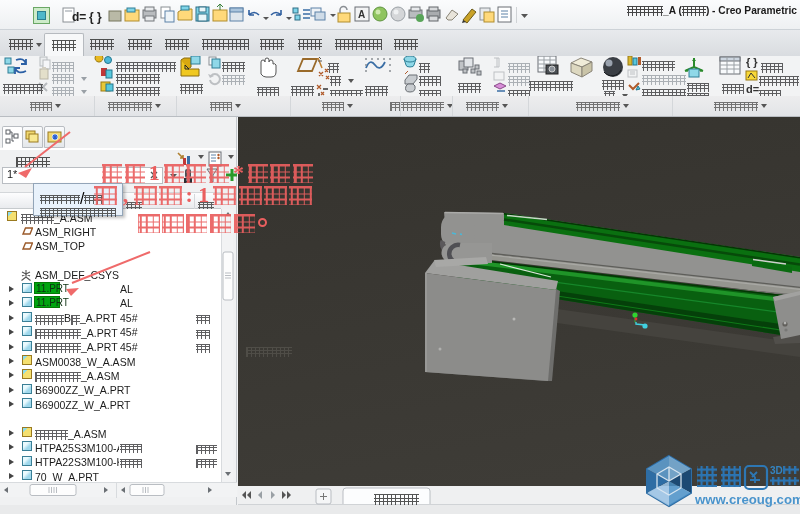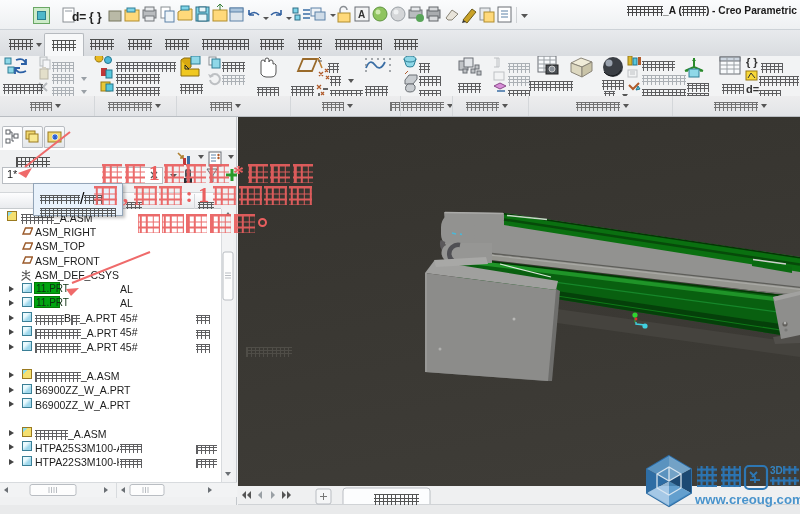"ASM_FRONT" div.tree-row { html: <div> <svg> <path></path> </svg> <span>ASM_FRONT</span> </div> -> none }
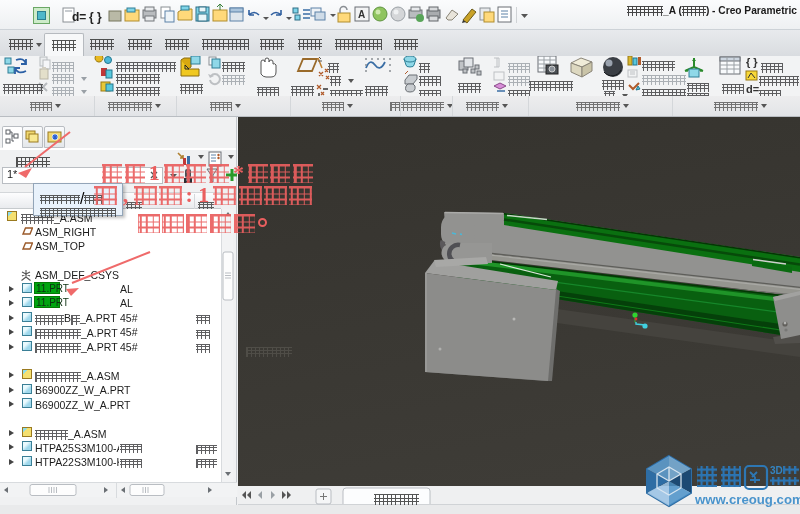"ASM0038_W_A.ASM" div.tree-row { html: none -> <div> <i></i> <i></i> <span>ASM0038_W_A.ASM</span> </div> }
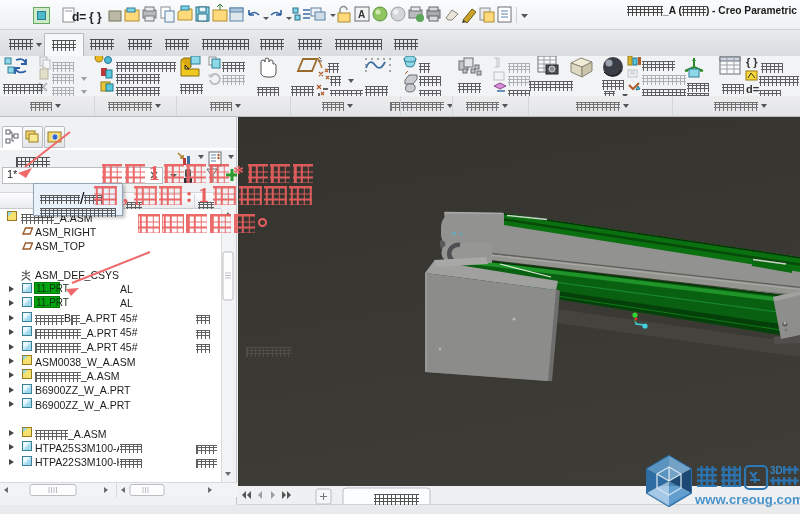"70_W_A.PRT" div.tree-row { html: none -> <div> <i></i> <i></i> <span>70_W_A.PRT</span> </div> }
